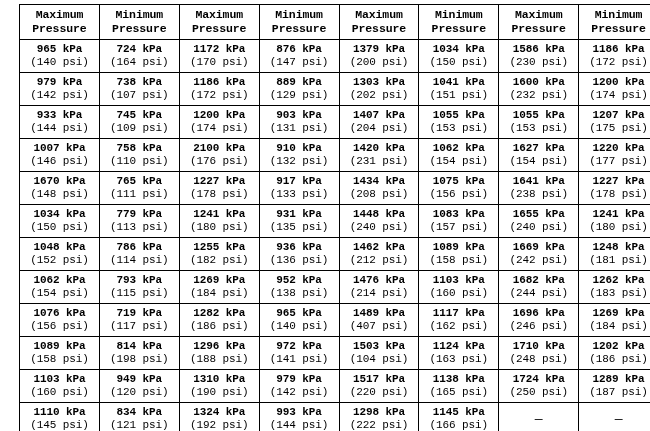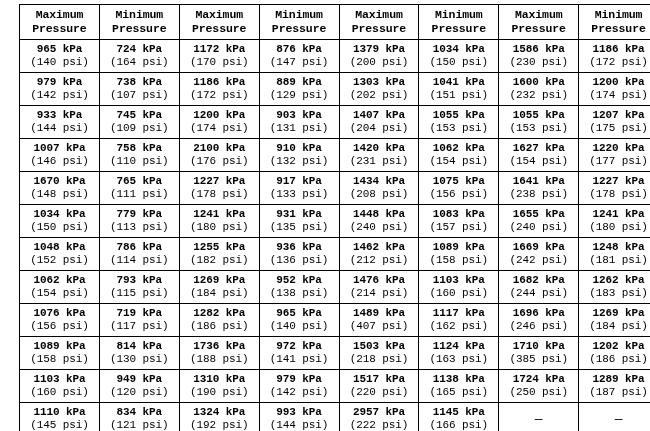"1736 kPa" span.main { text: 1736 -> 1296 }
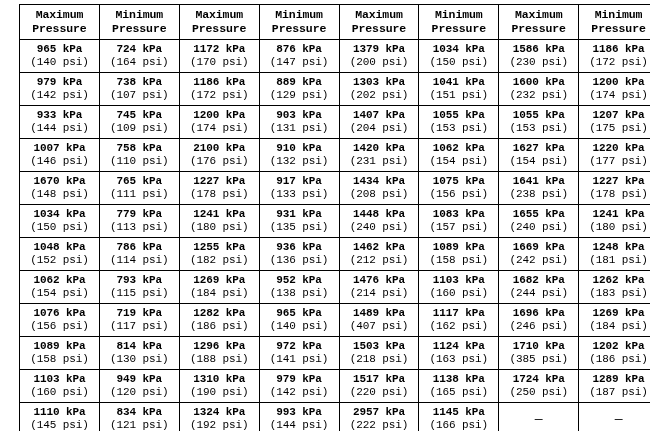"(130 psi)" span.sub { text: 130 -> 198 }
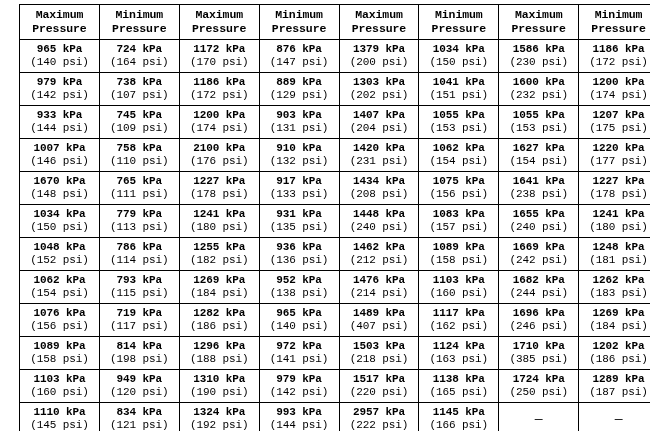"(218 psi)" span.sub { text: 218 -> 104 }
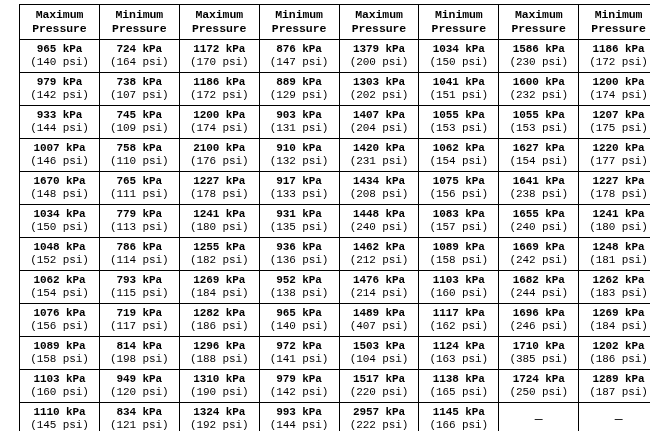"(385 psi)" span.sub { text: 385 -> 248 }
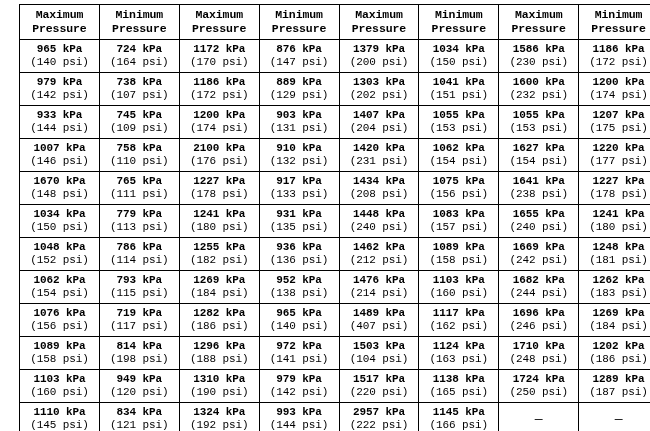"2957 kPa" span.main { text: 2957 -> 1298 }
